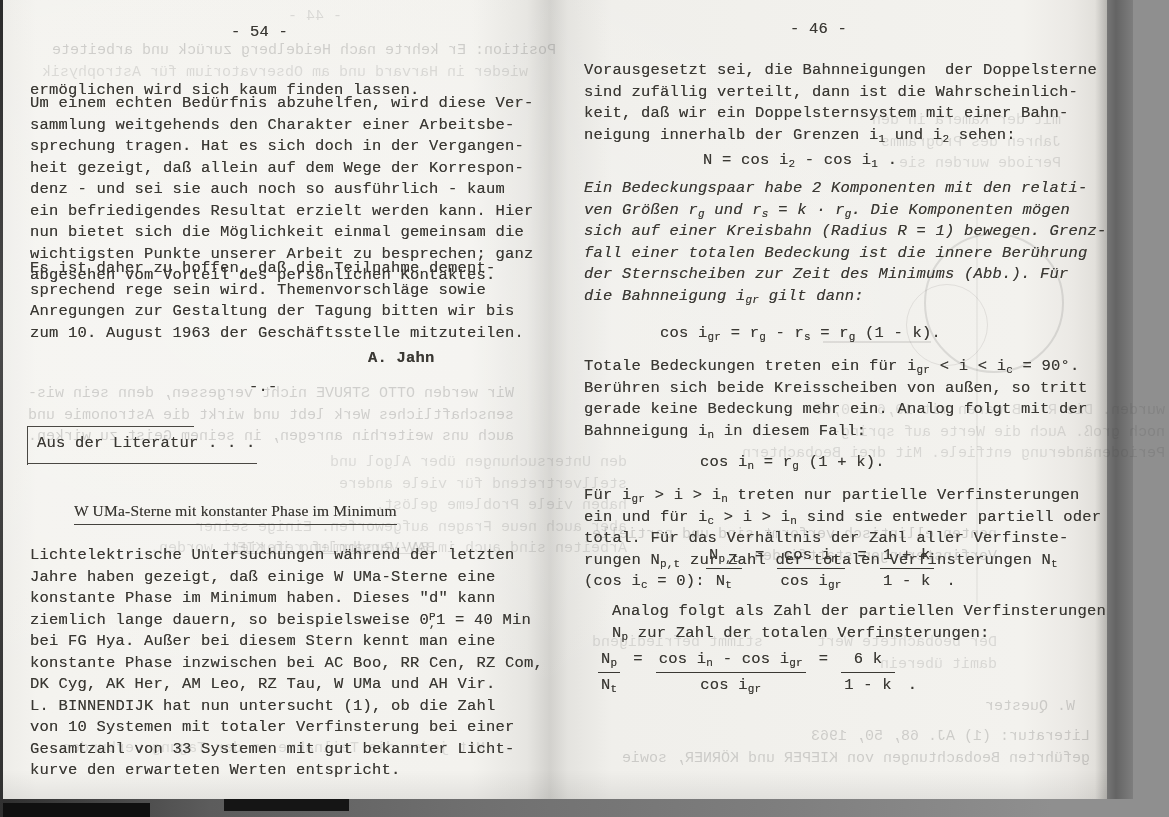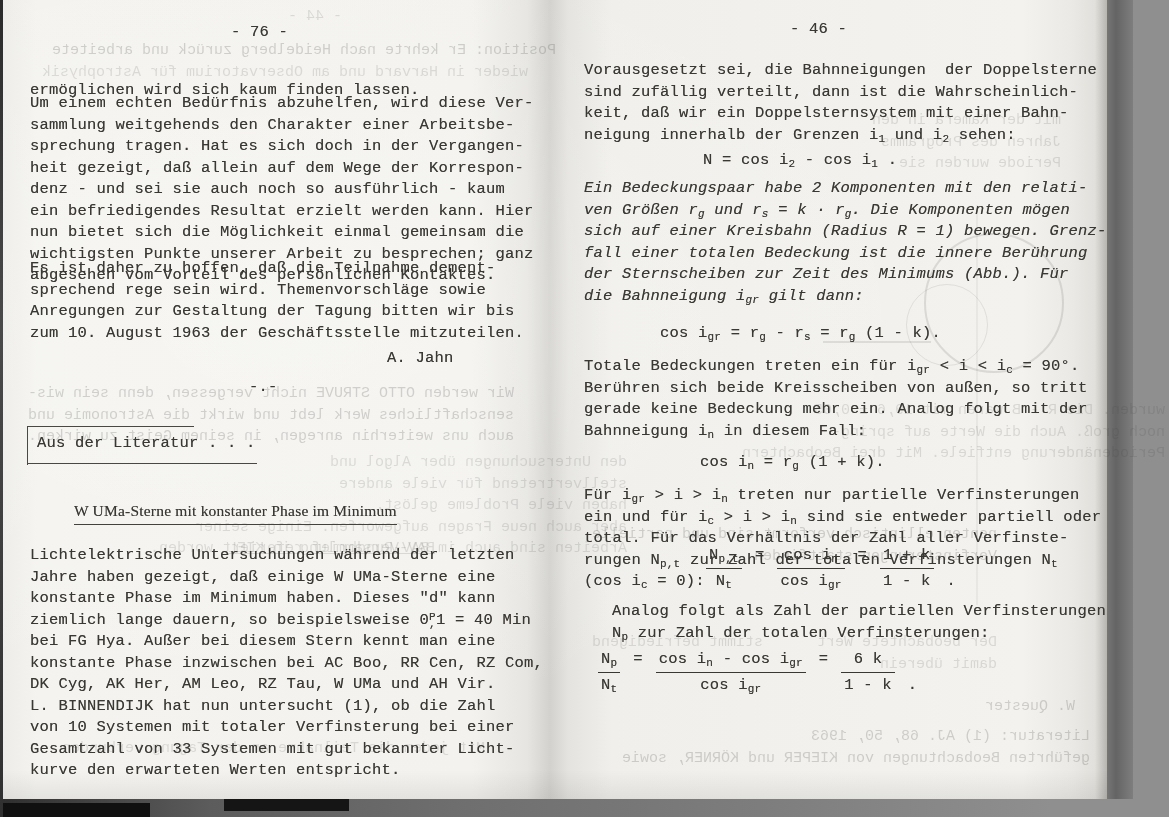"- 76 -" div.tx { text: 76 -> 54 }
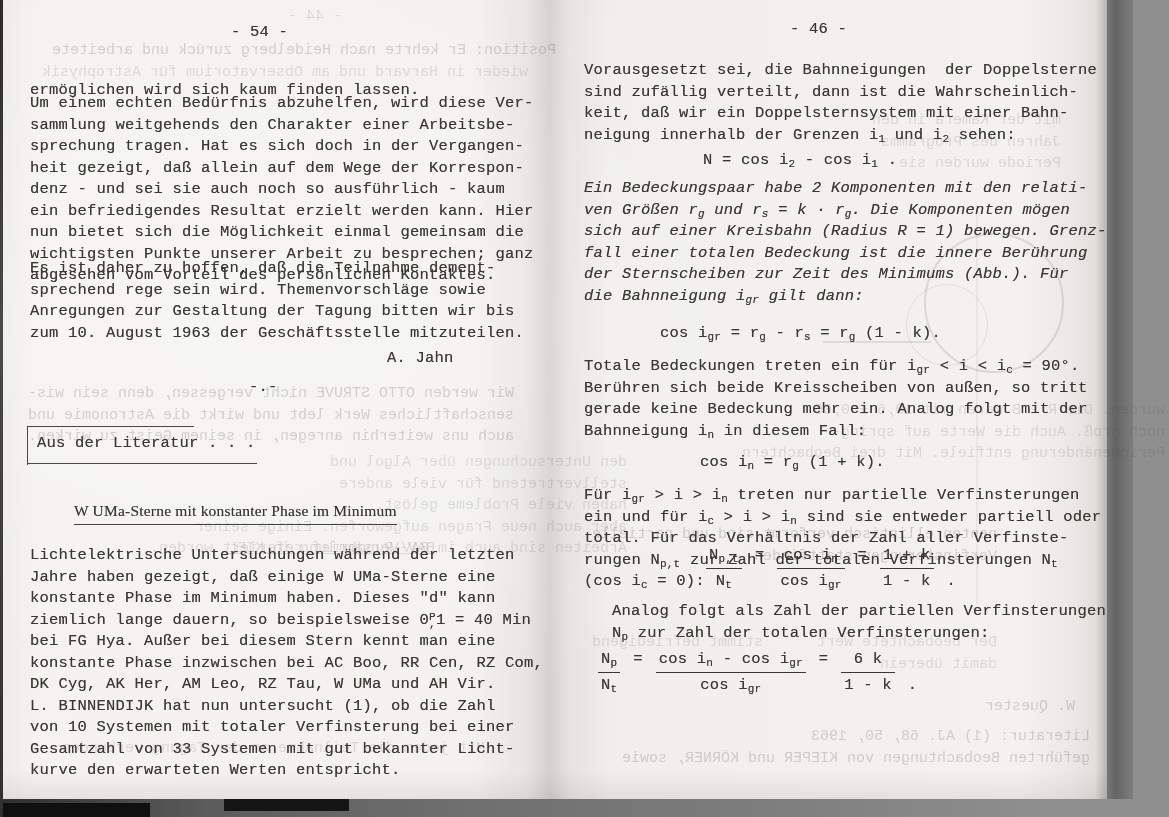"A. Jahn" div.tx { font-weight: none -> bold; left: 387px -> 368px }
